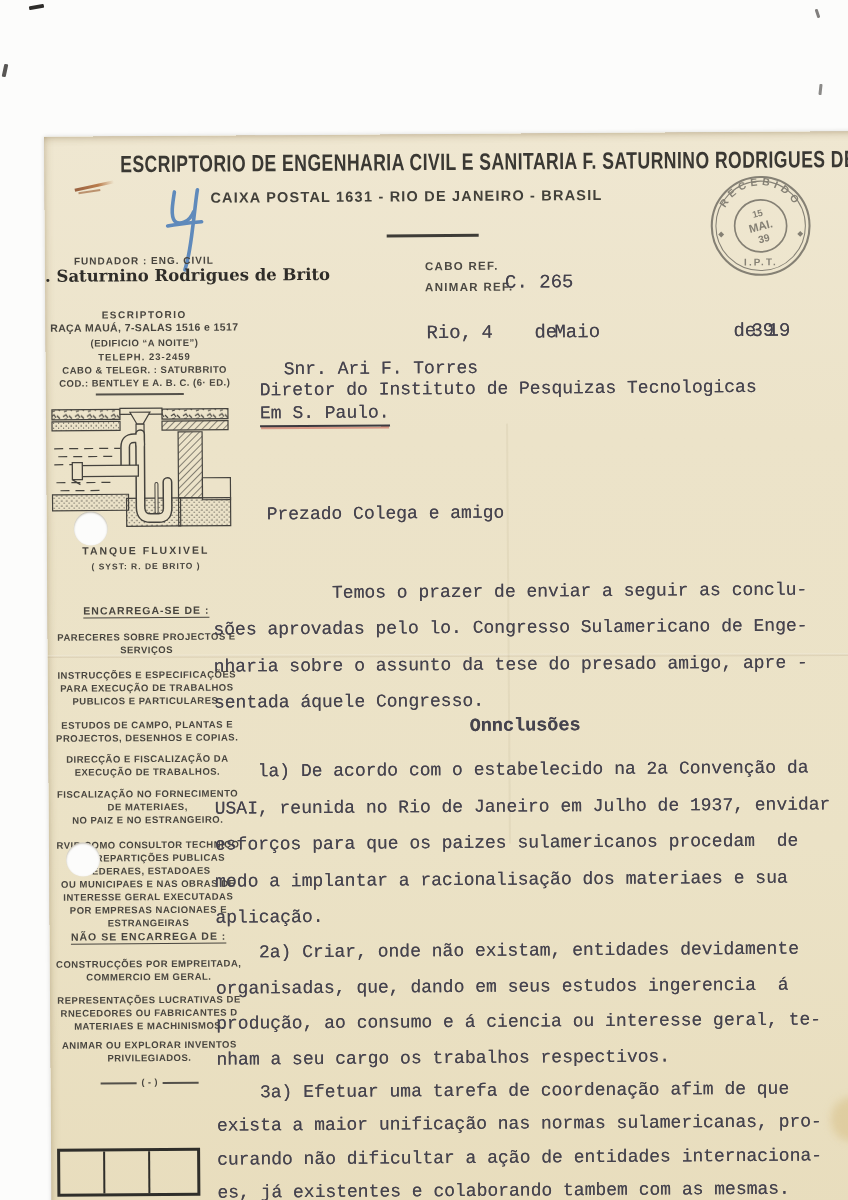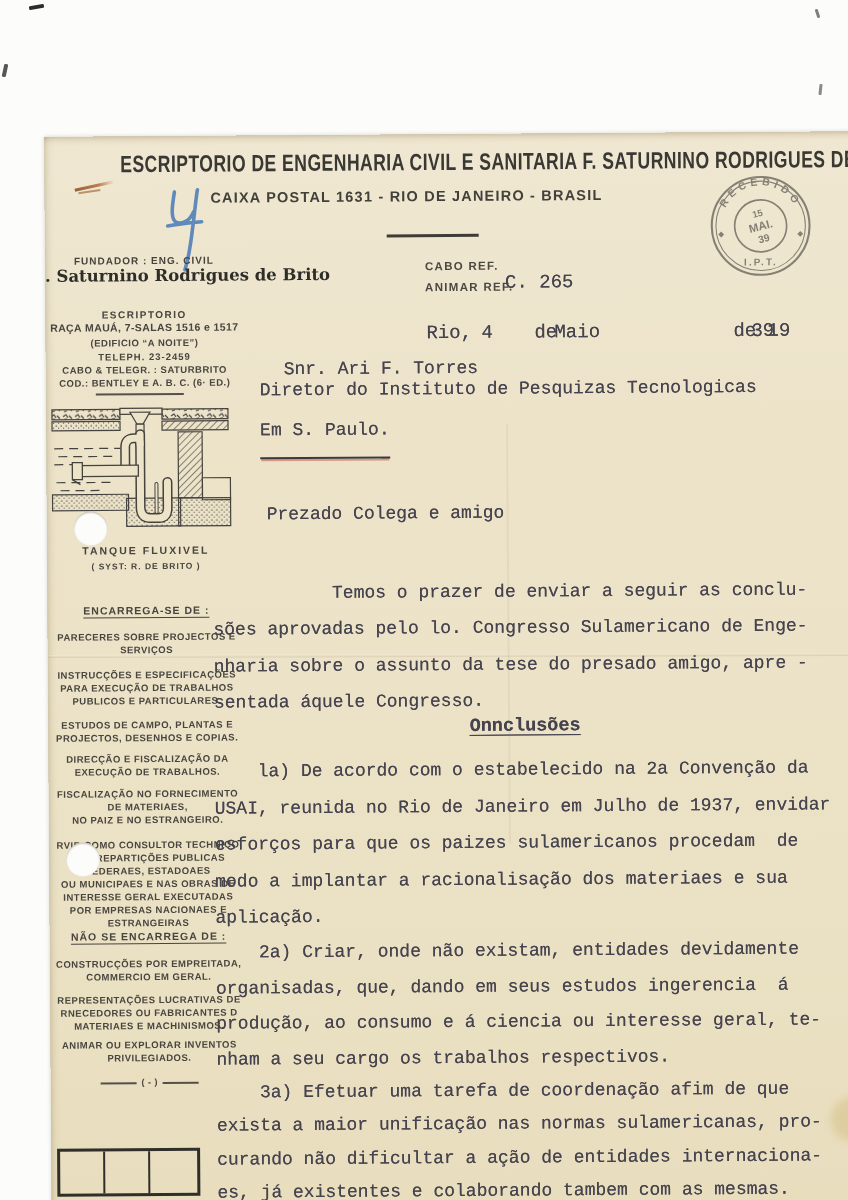"Em S. Paulo." .rcp3 { padding-bottom: 17px -> 2px; top: 285px -> 268px }
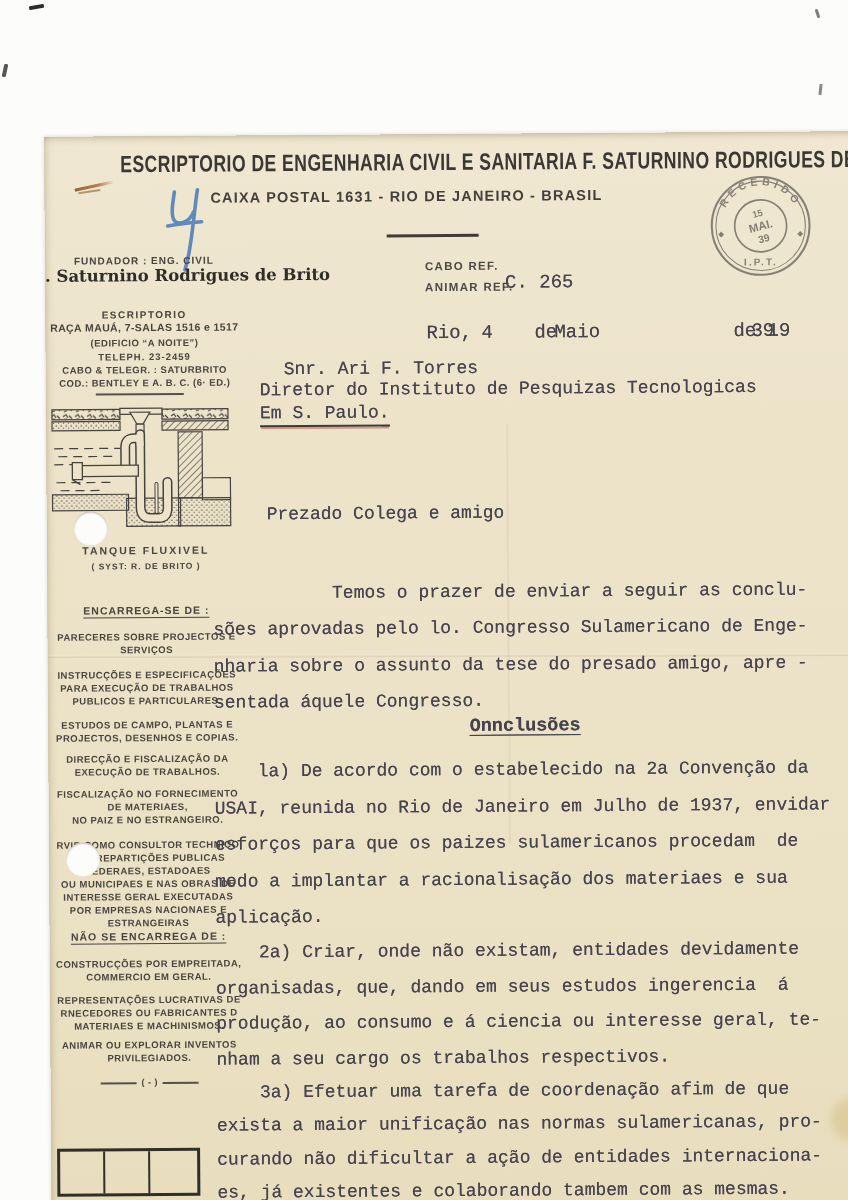"Onnclusões" .heading span { text-decoration: underline -> none }
